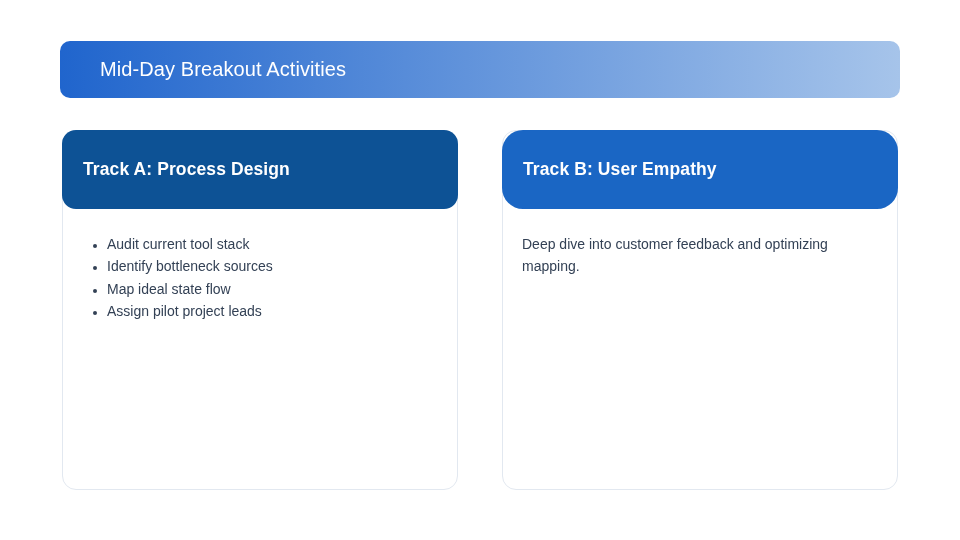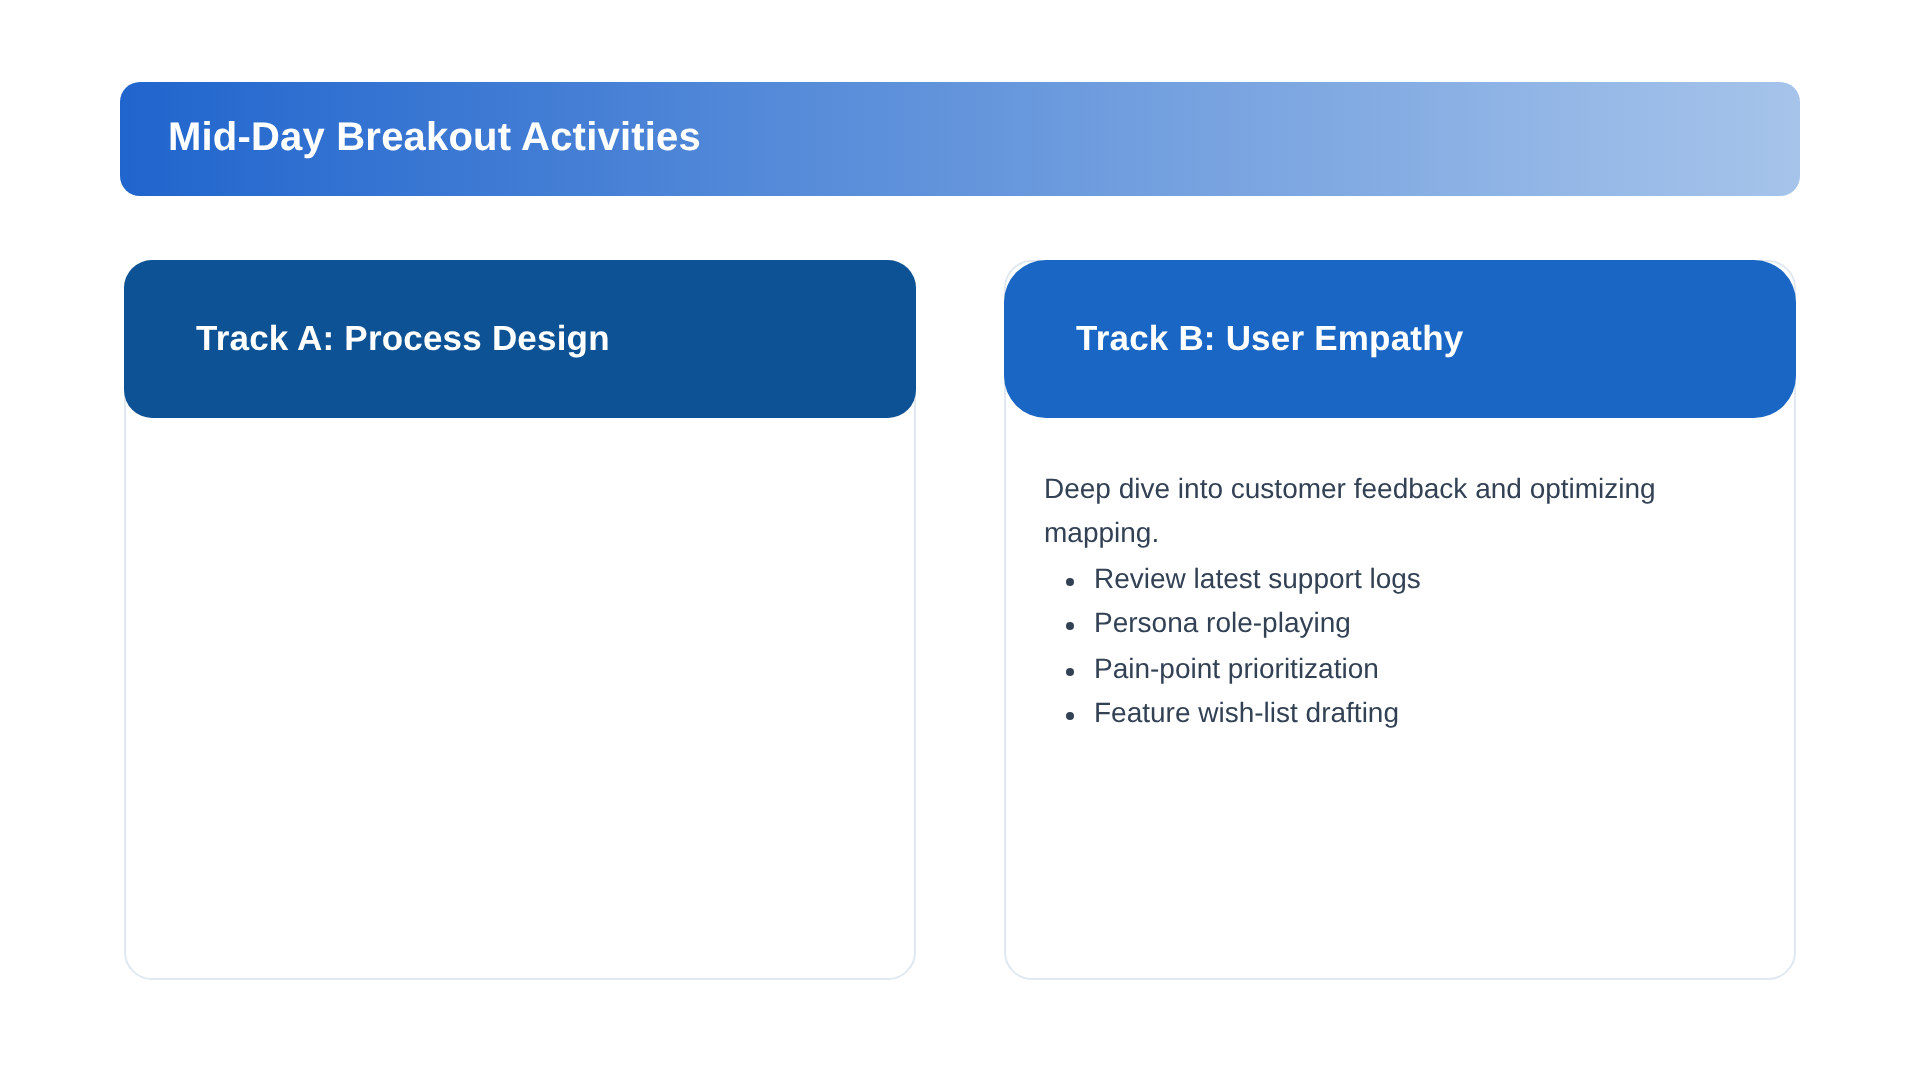"Mid-Day Breakout Activities" .banner h1 { font-weight: 700 -> 400; margin: 0 -> 16px }
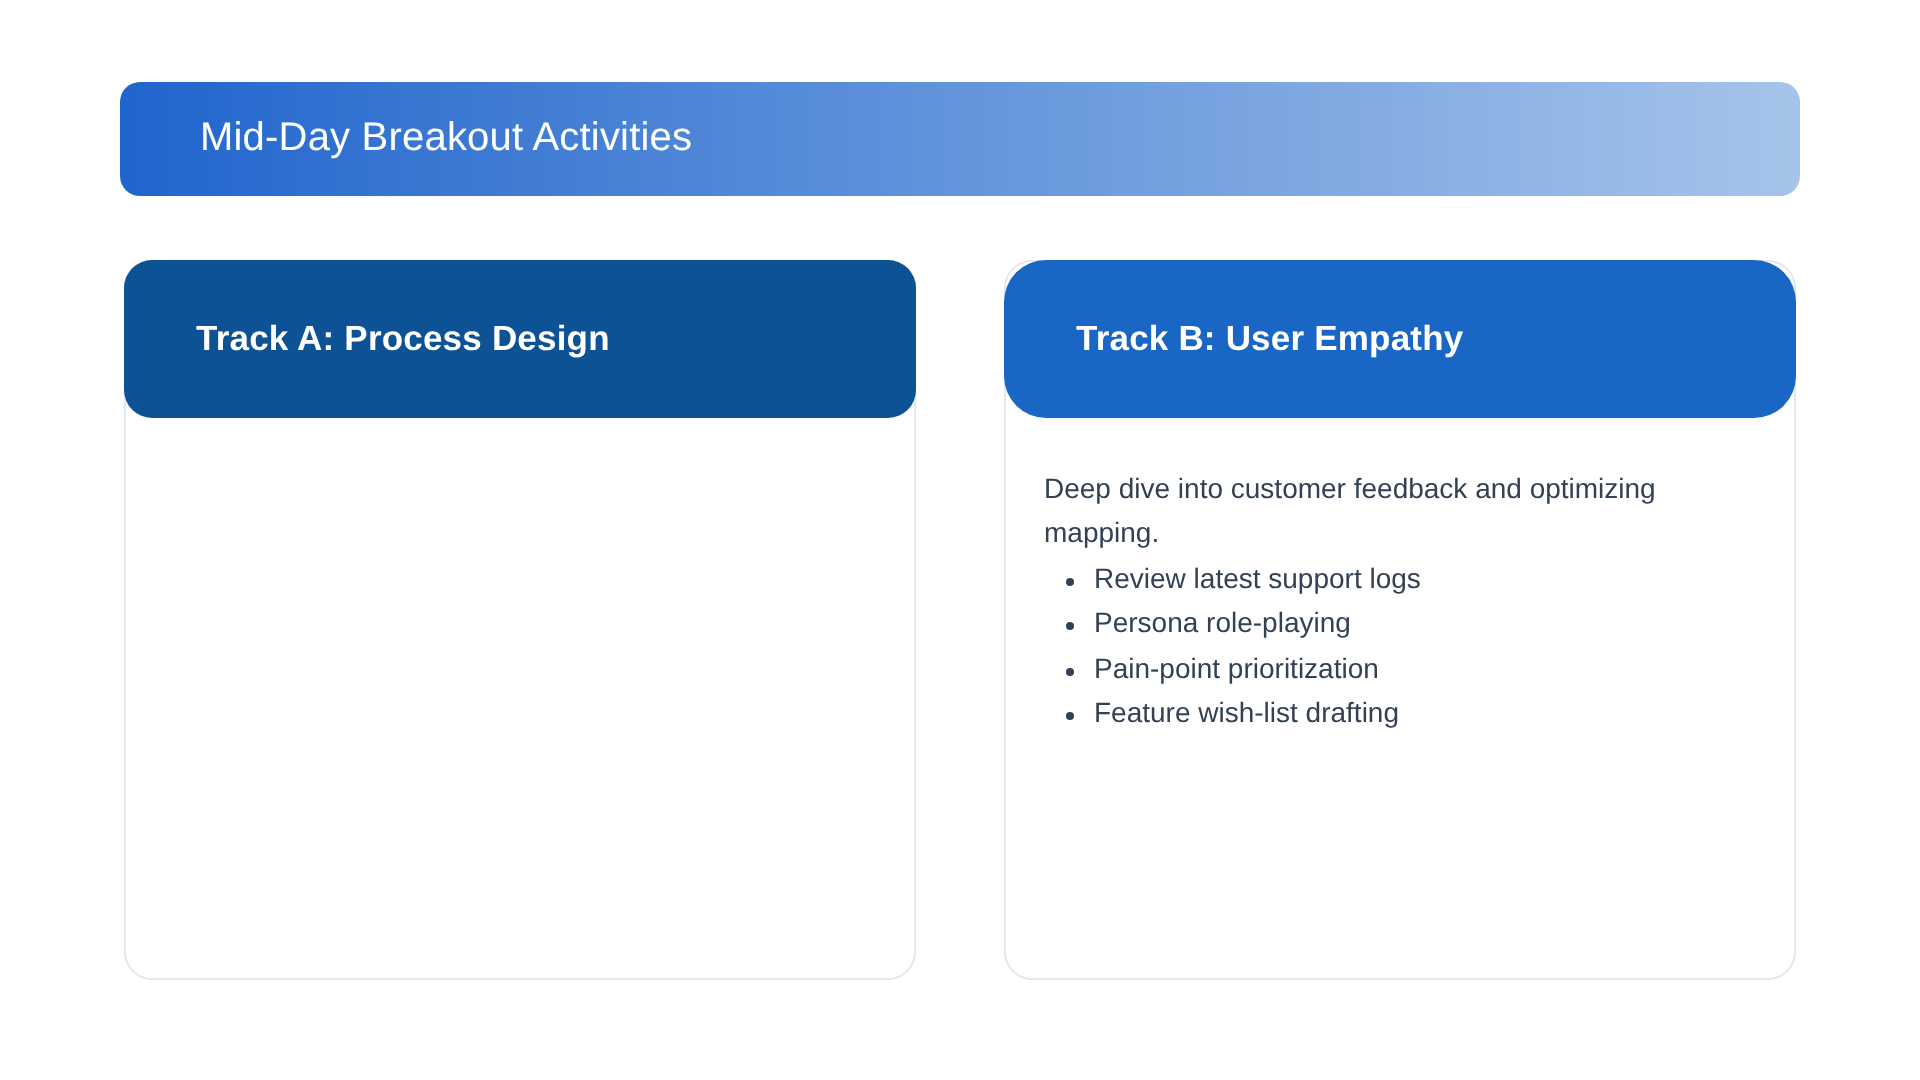"Track A: Process Design" .card-header h2 { margin: 15px -> 0 }
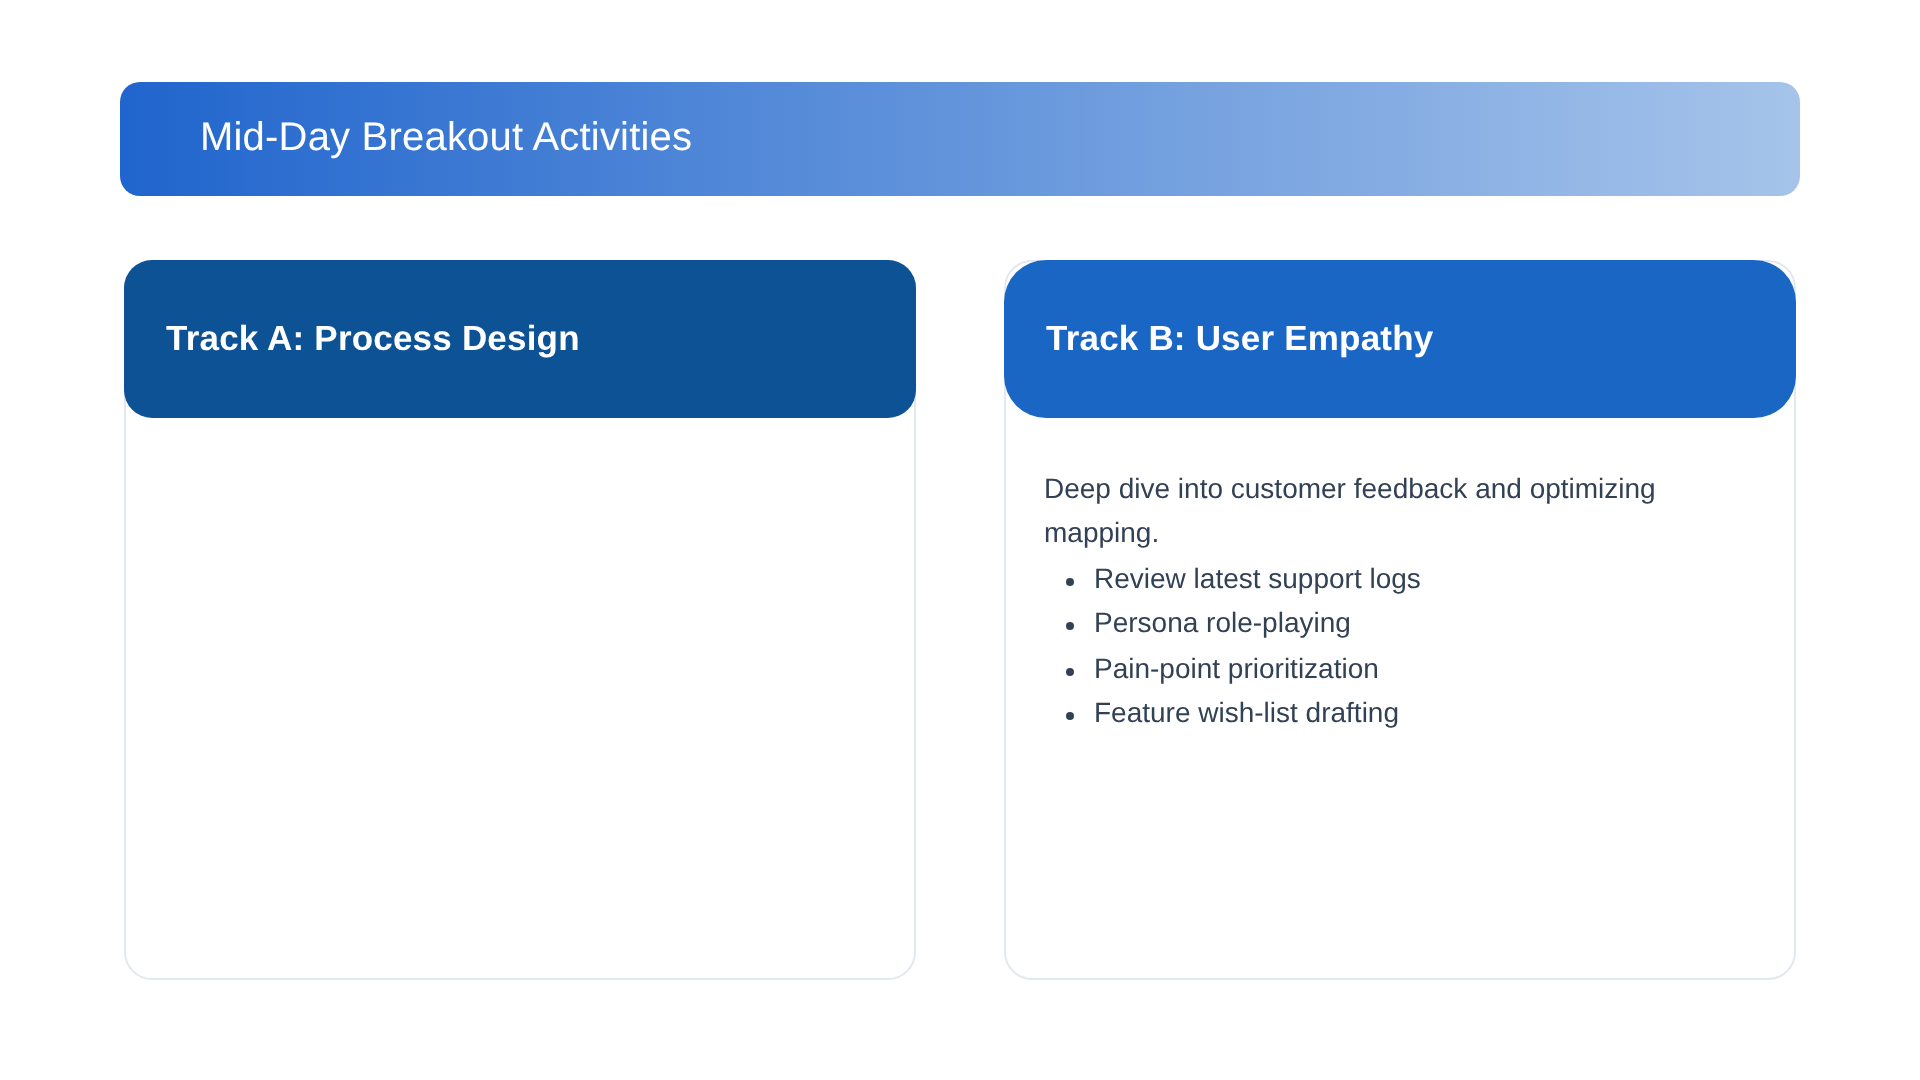"Audit current tool stack" ul { html: none -> <ul> <li>Audit current tool stack</li> <li>Identify bottleneck sources</li> <li>Map ideal state flow</li> <li>Assign pilot project leads</li> </ul> }
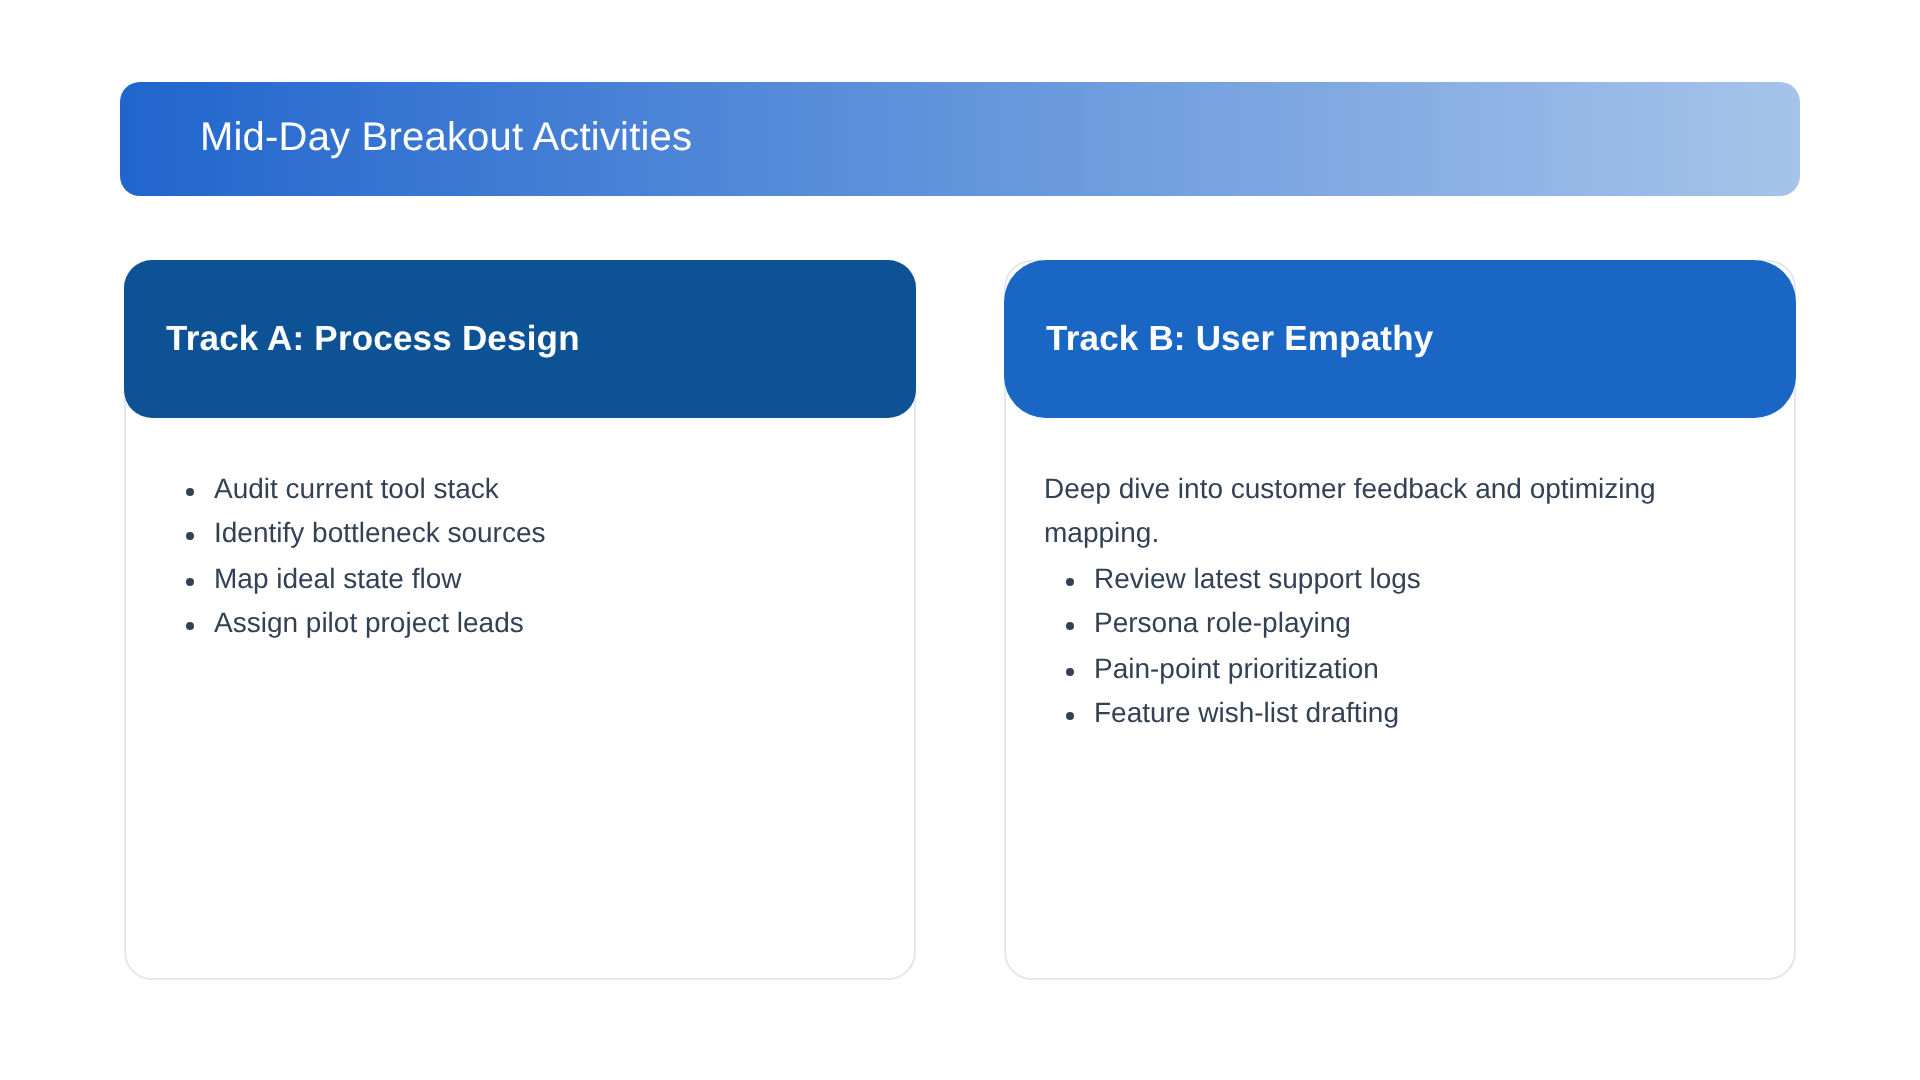"Review latest support logs" ul { html: <ul> <li>Review latest support logs</li> <li>Persona role-playing</li> <li>Pain-point prioritization</li> <li>Feature wish-list drafting</li> </ul> -> none }
